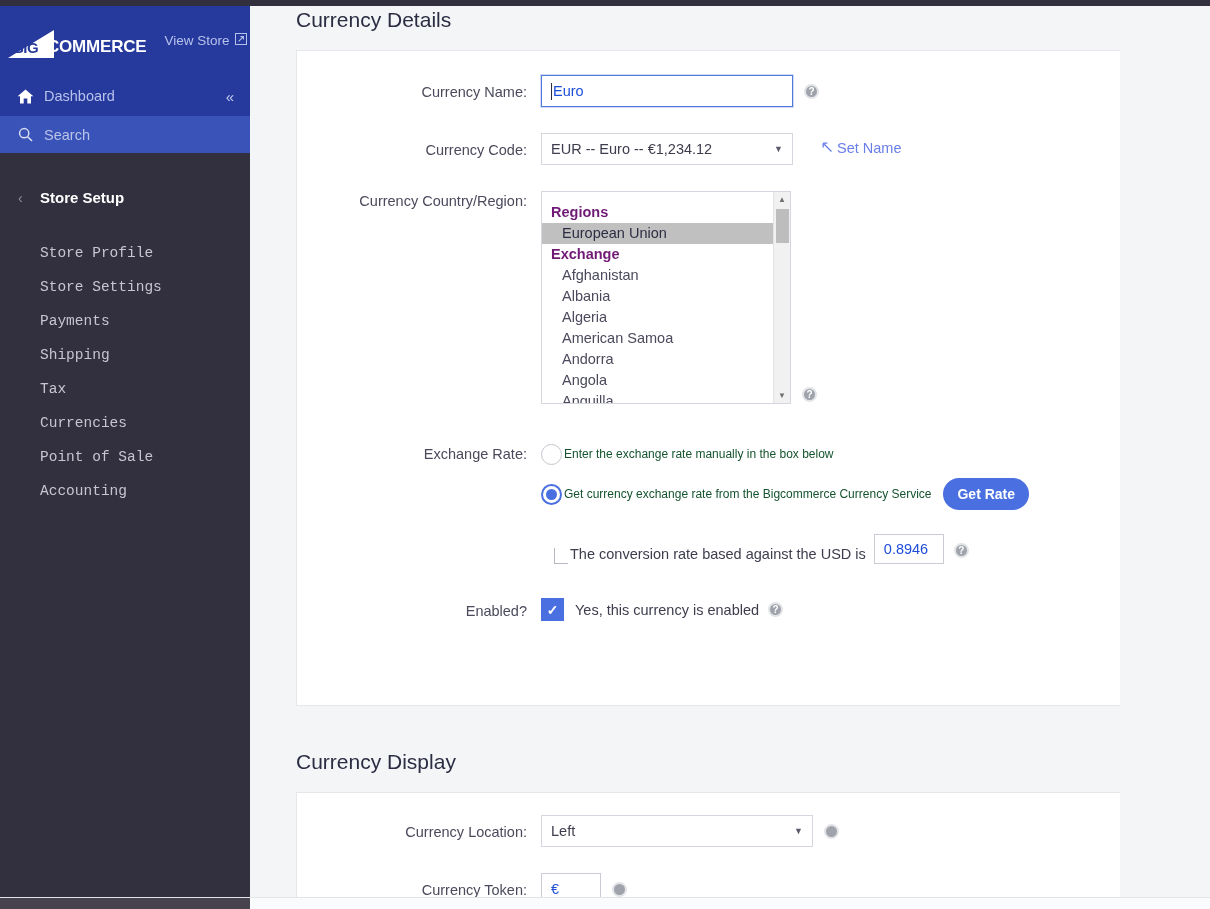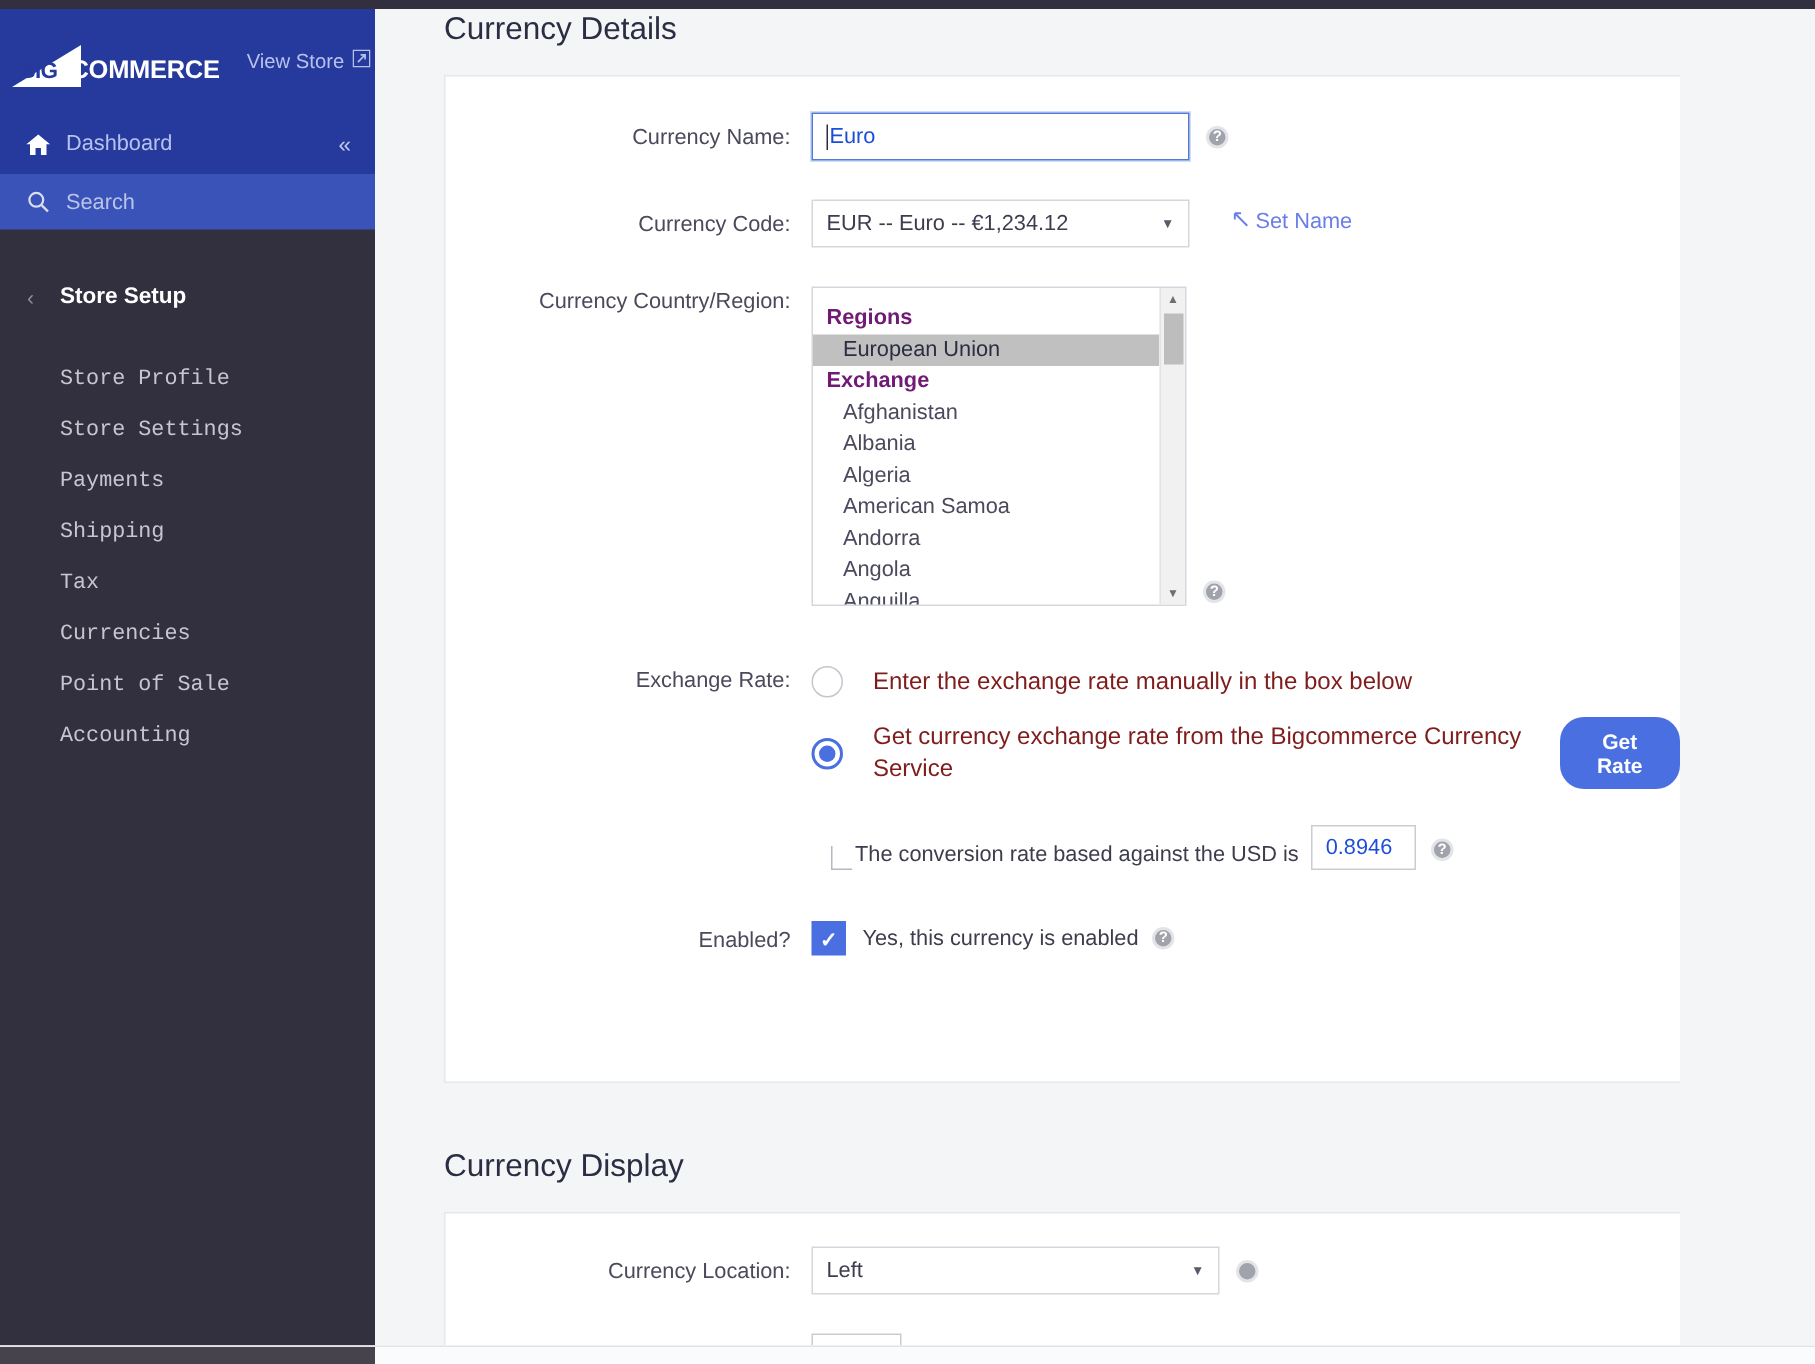"Enter the exchange rate manually" .radio-lbl { color: #7f1d1d -> #14532d; font-size: 16px -> 12px; margin-left: 20px -> 2px }
